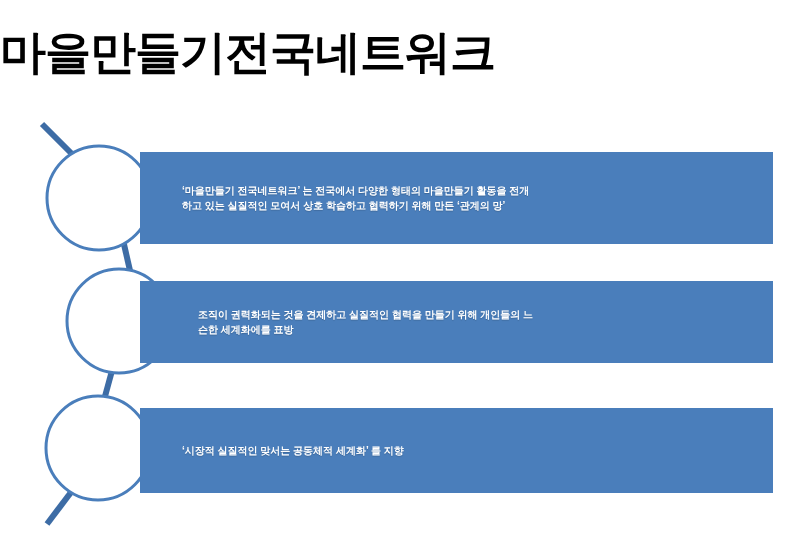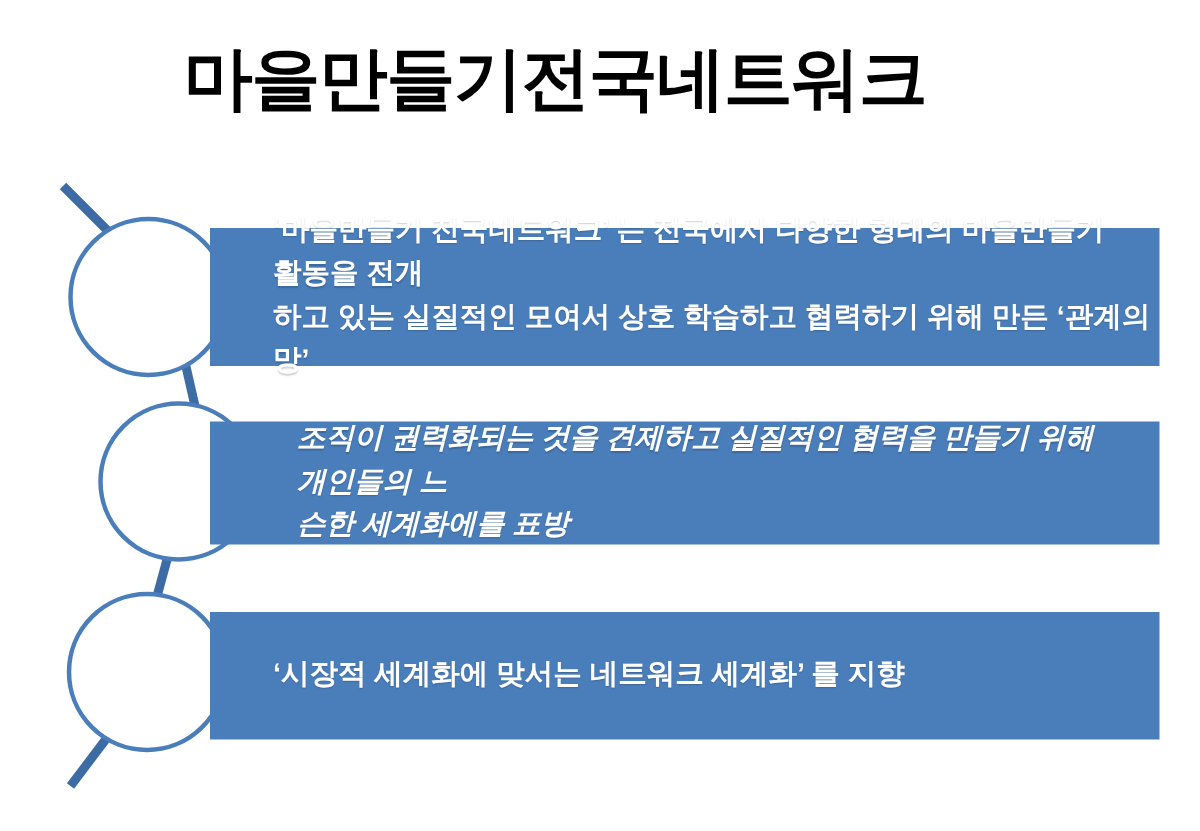"마을만들기전국네트워크" #slide-title { text-align: center -> none }
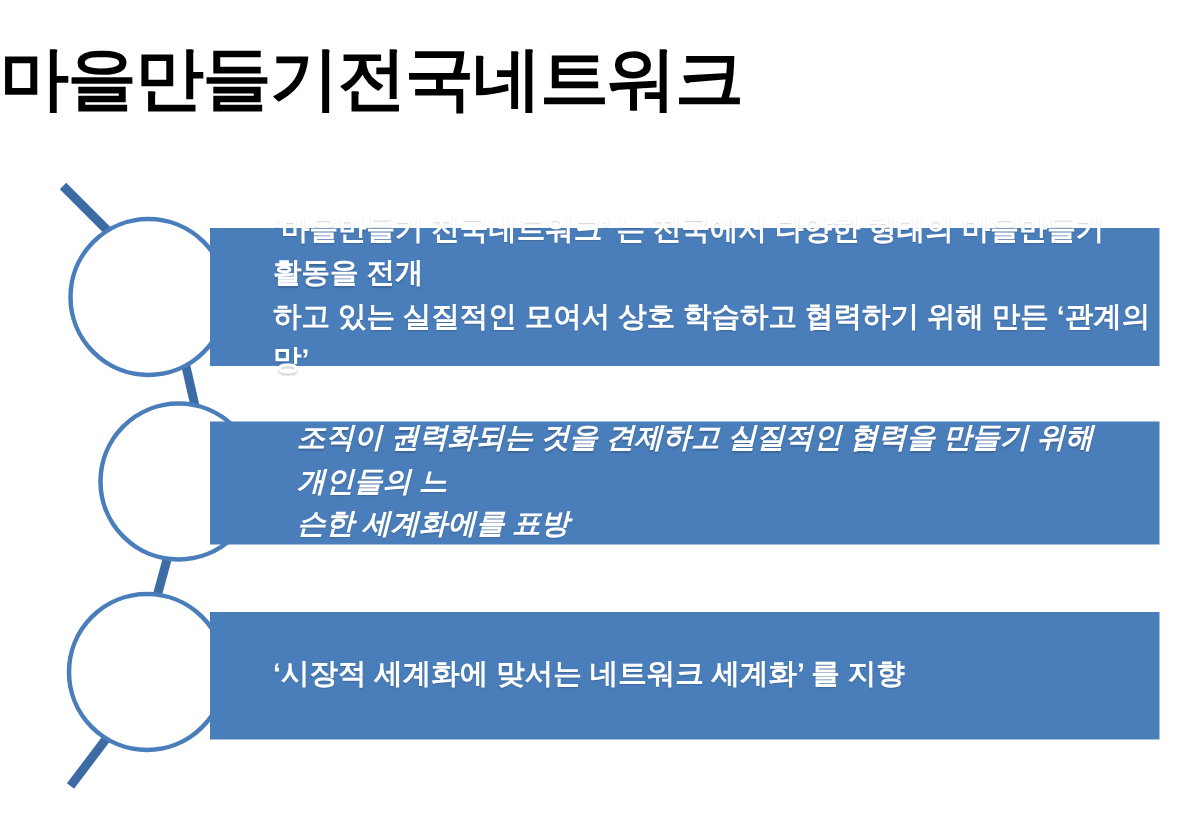"‘마을만들기 전국네트워크’ 는 전국에서 다양한" .bar-text { font-size: 19px -> 10px }
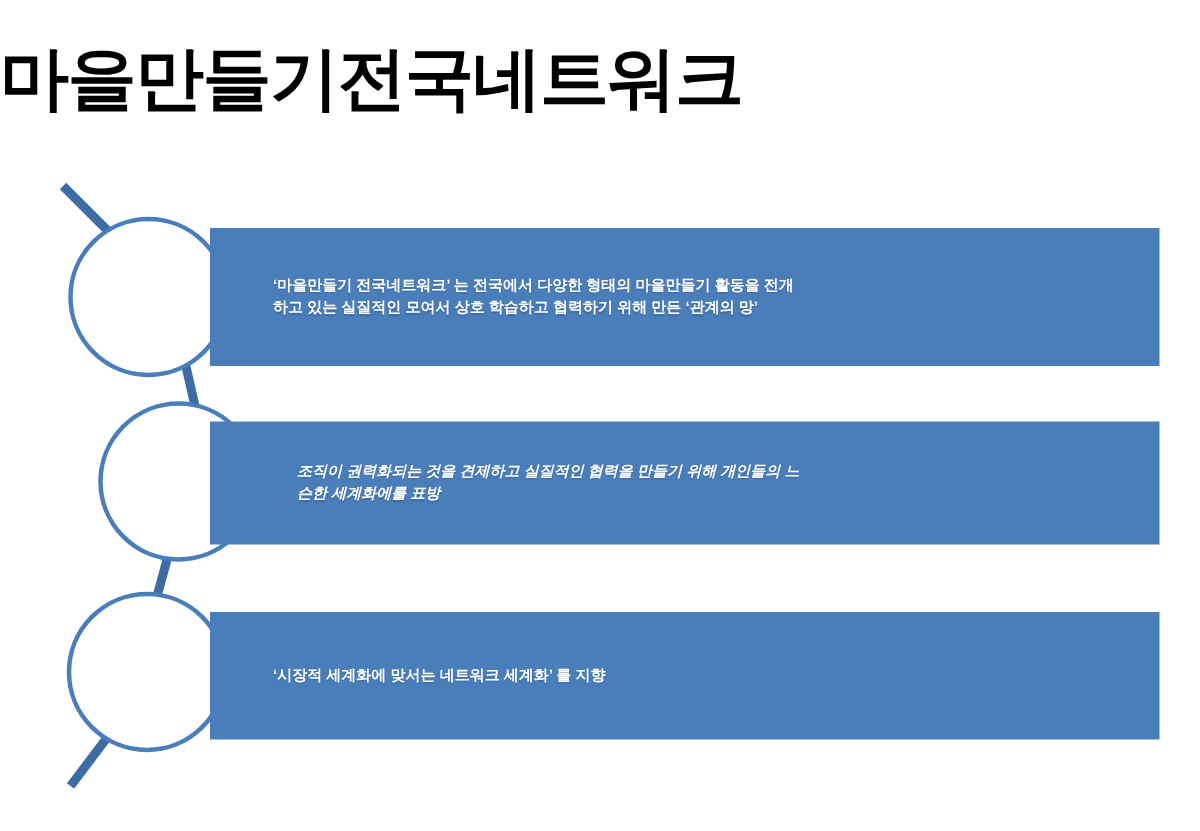"조직이 권력화되는 것을 견제하고 실질적인" #bar-2 .bar-text { font-style: italic -> none }
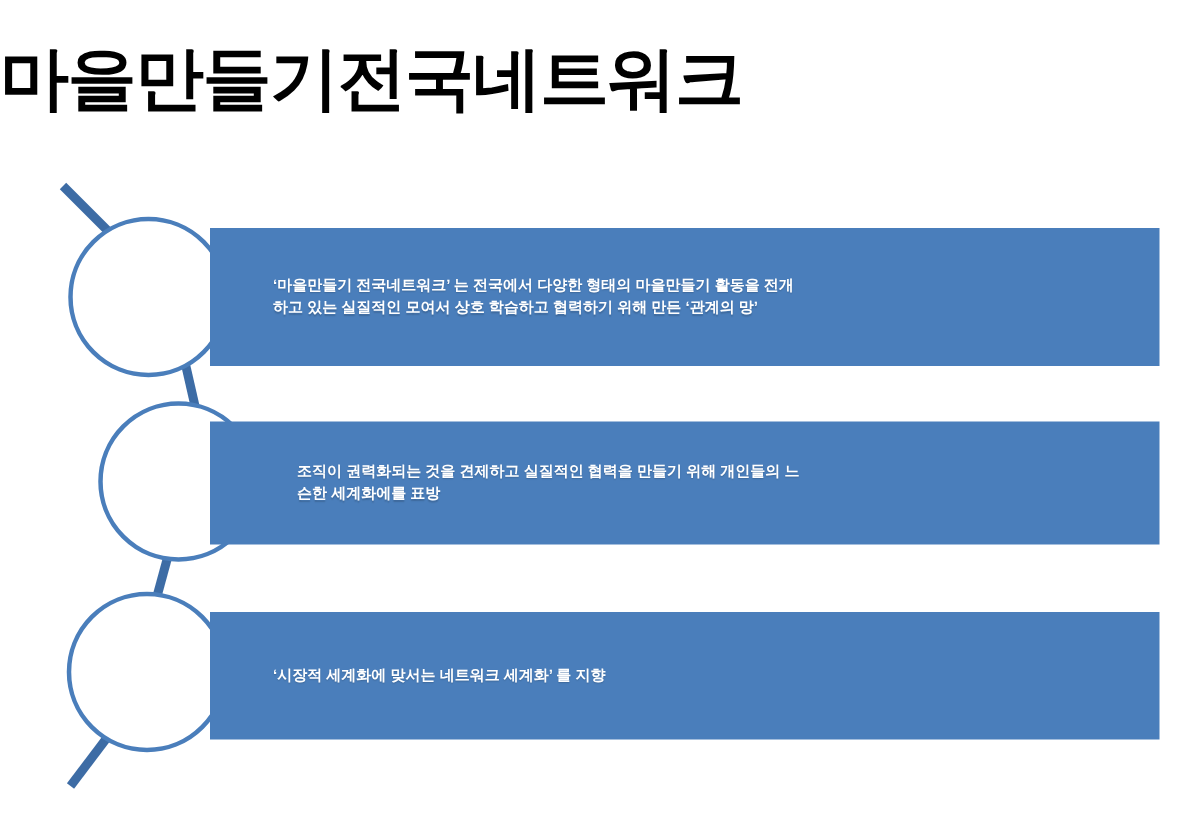"‘시장적 세계화에 맞서는 네트워크 세계화’" span { text: 세계화에 맞서는 네트워크 -> 실질적인 맞서는 공동체적 }
